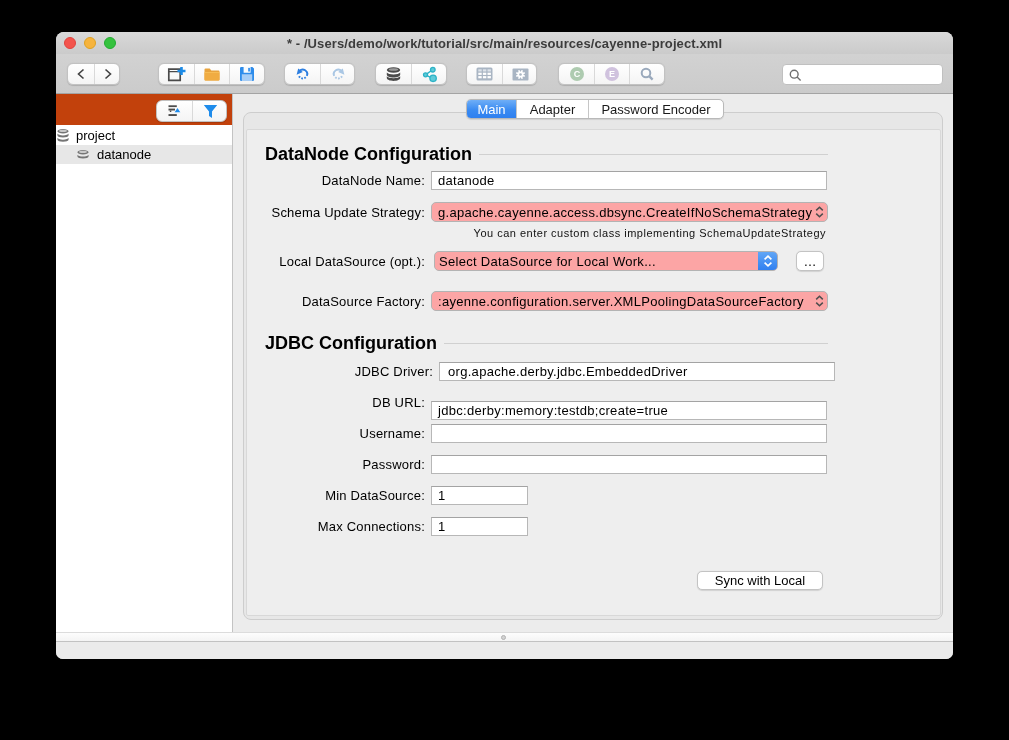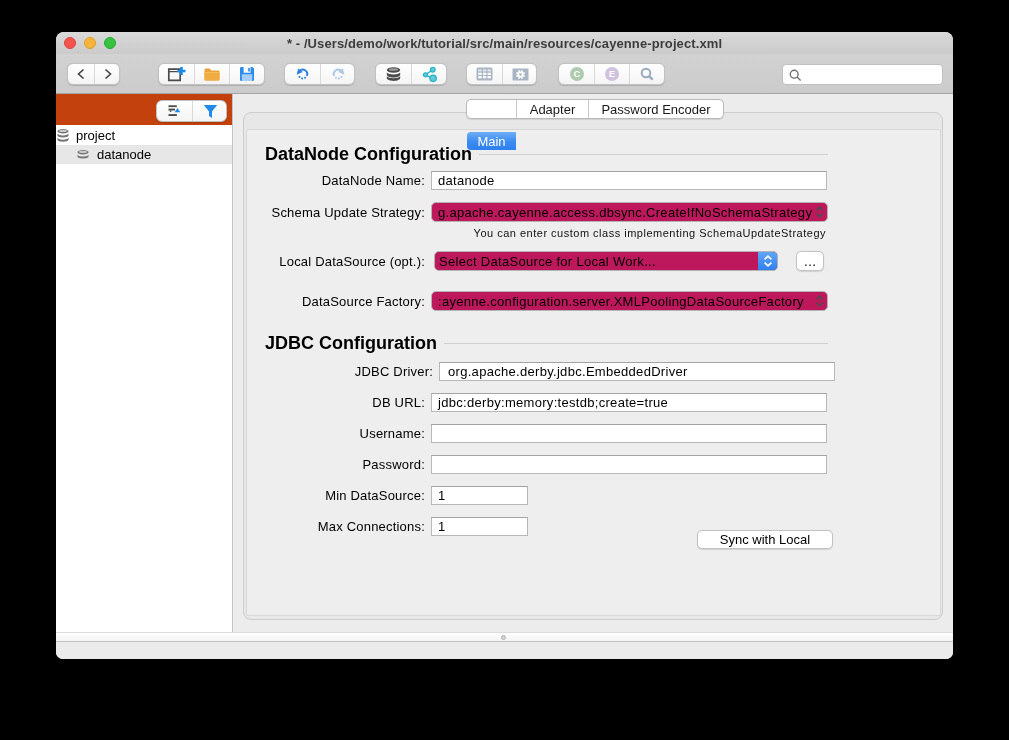"Main" div.tab { margin-top: 32px -> none }
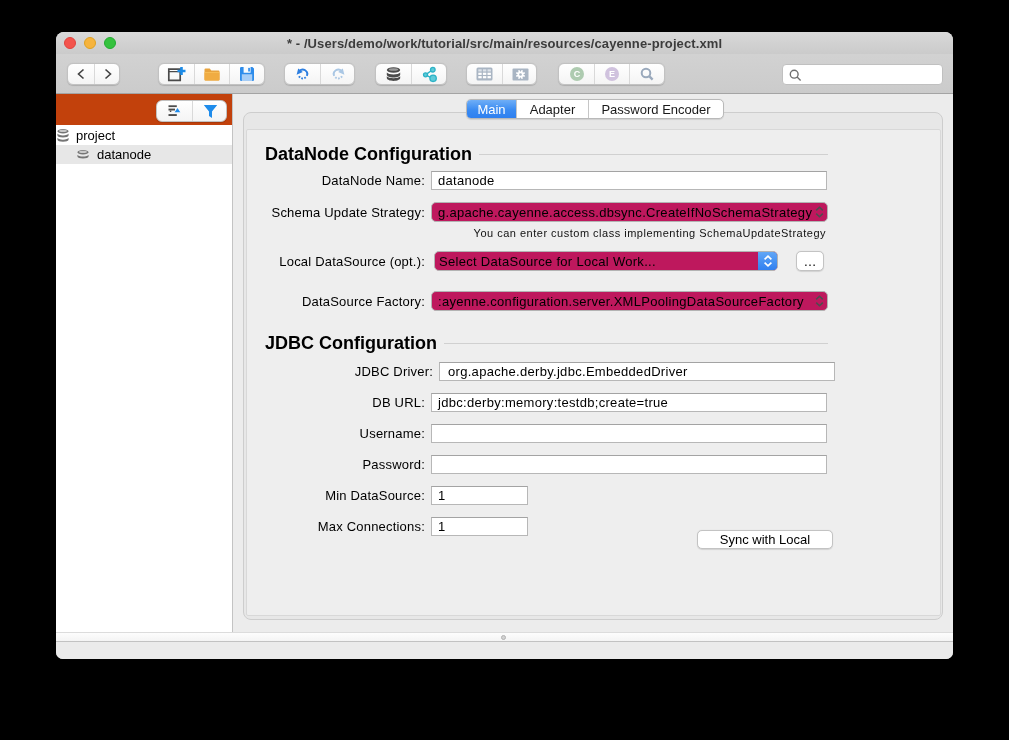"g.apache.cayenne.access.dbsync.CreateIfN" .combo { background: #be185d -> #fca5a5 }
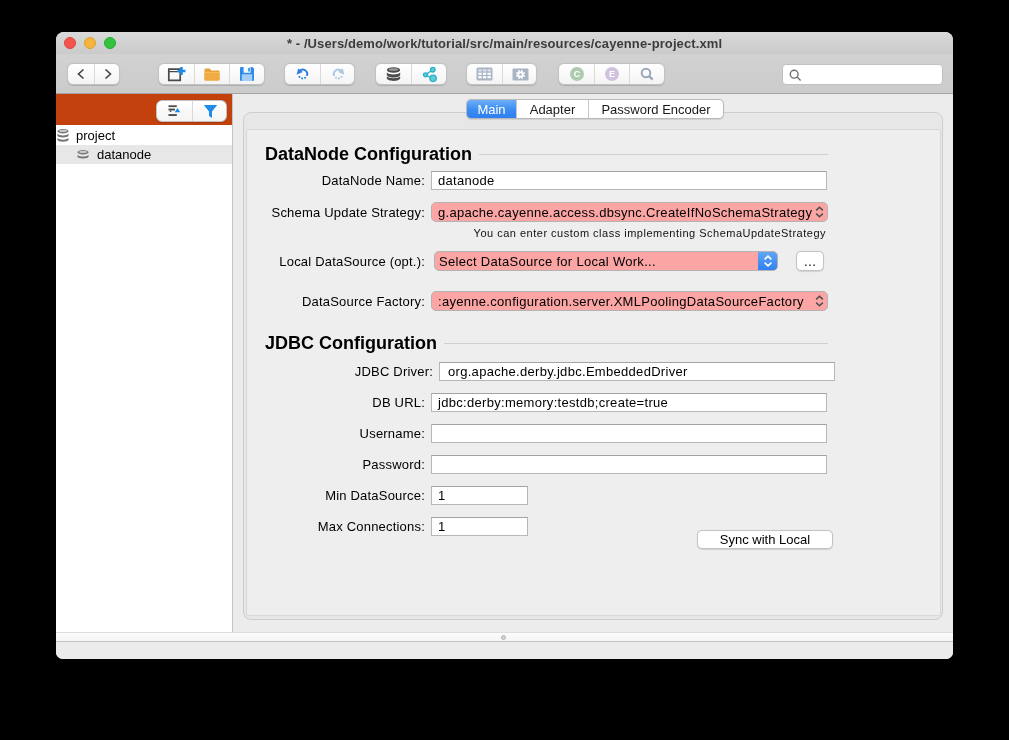"jdbc:derby:memory:testdb;create=true" div.tfield { top: 0 -> 8px }
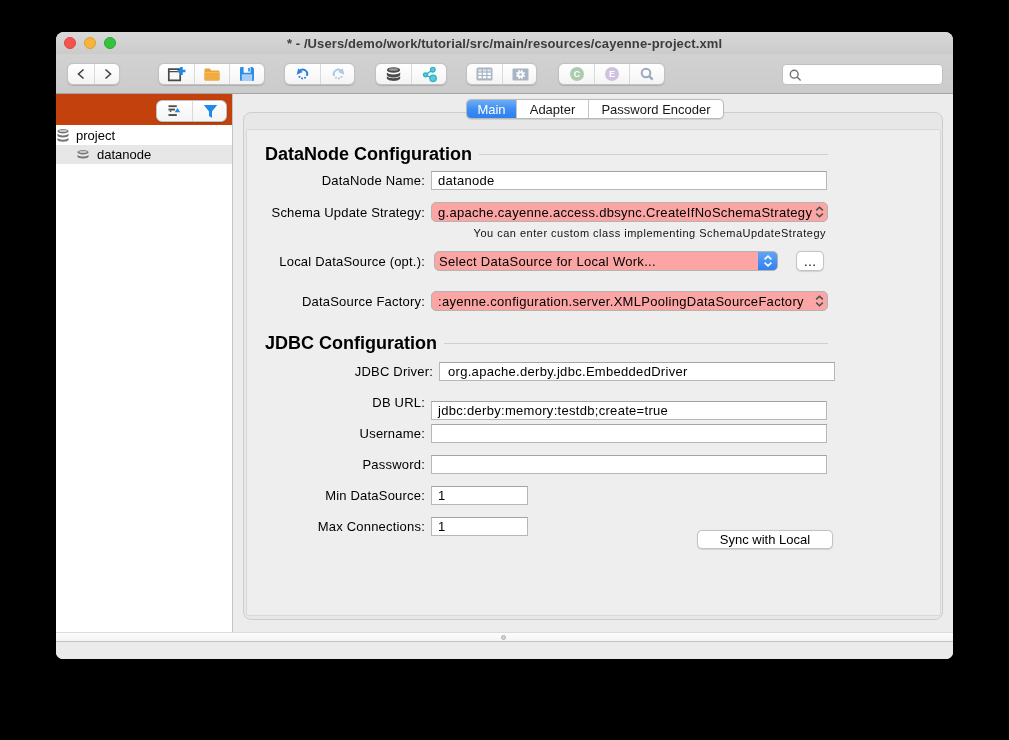"Sync with Local" div.btn { top: 400px -> 441px; width: 136px -> 126px }
